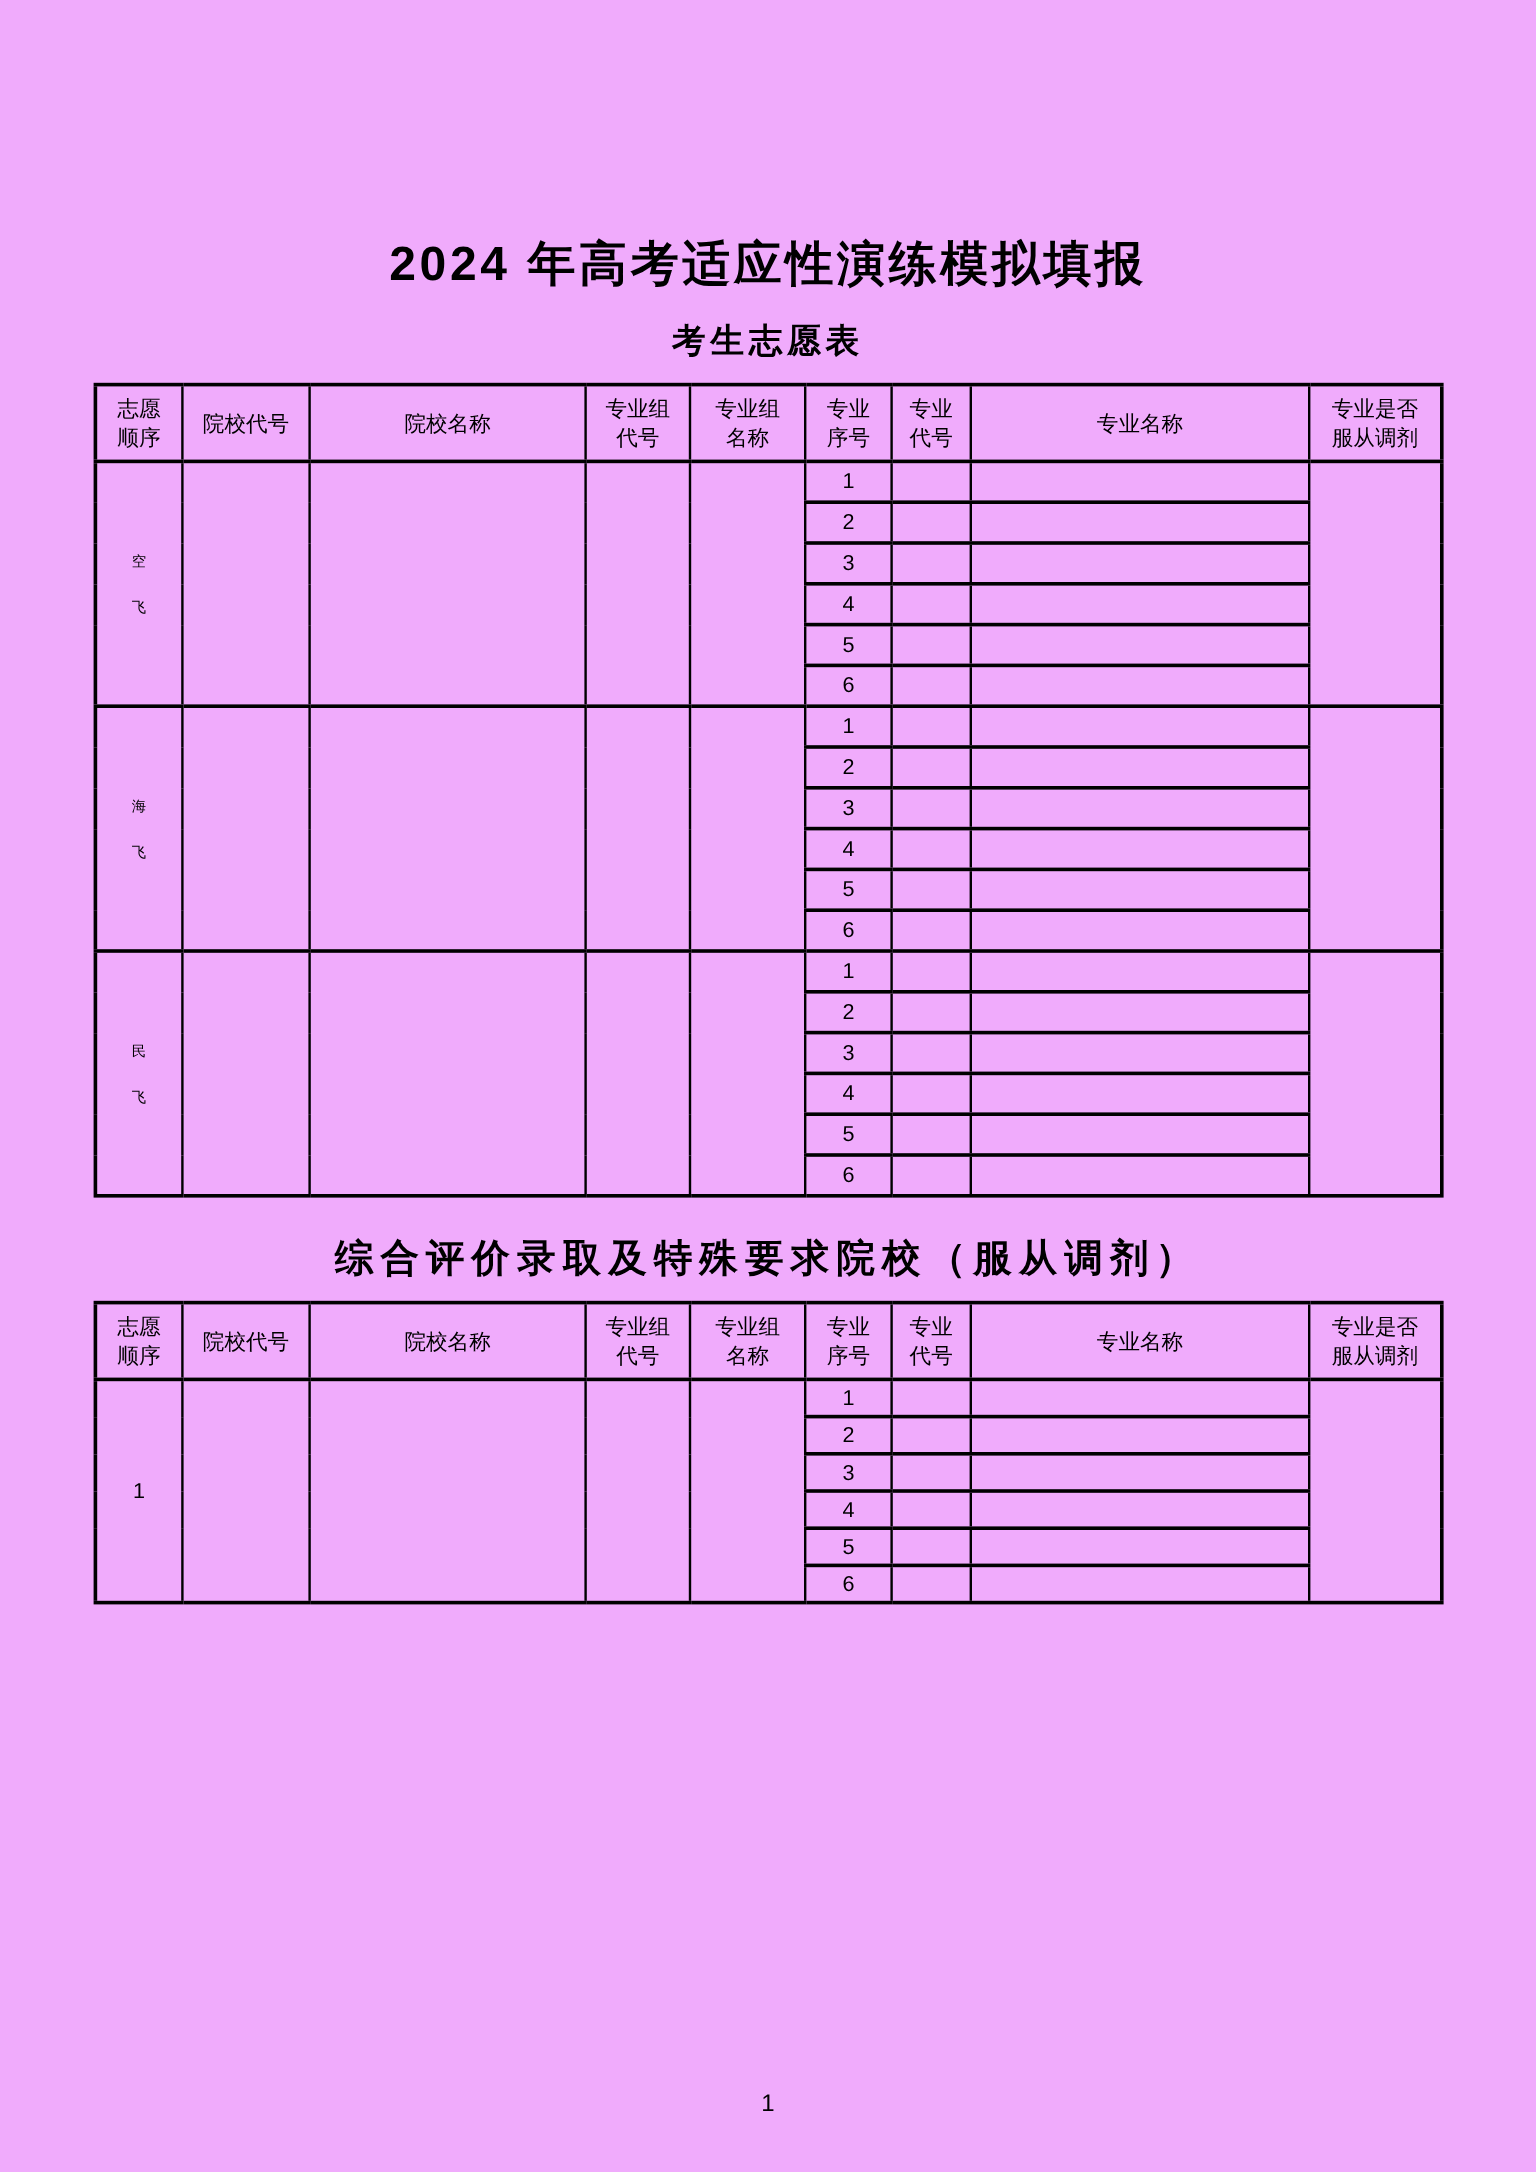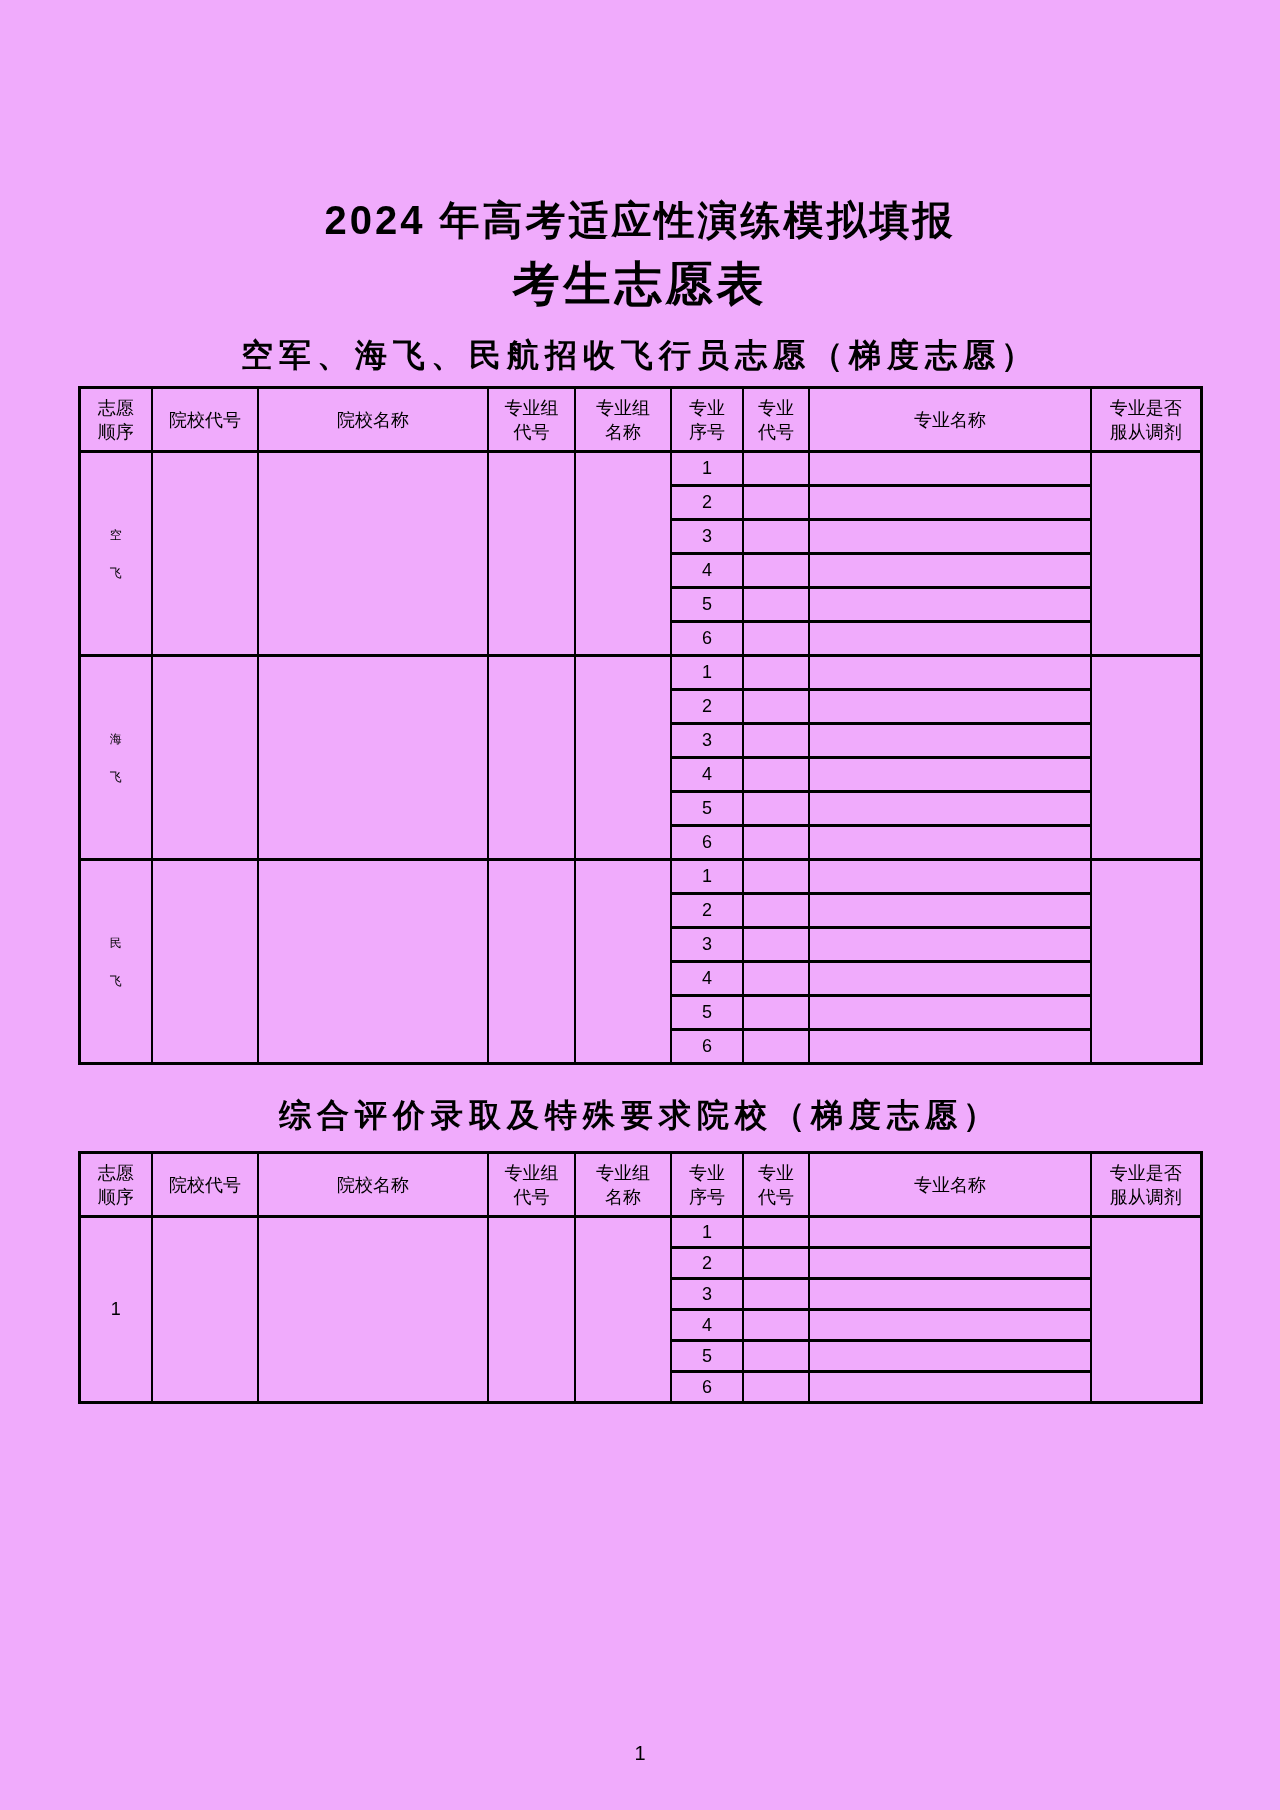"考生志愿表" .doc-subtitle { font-size: 47px -> 28px }
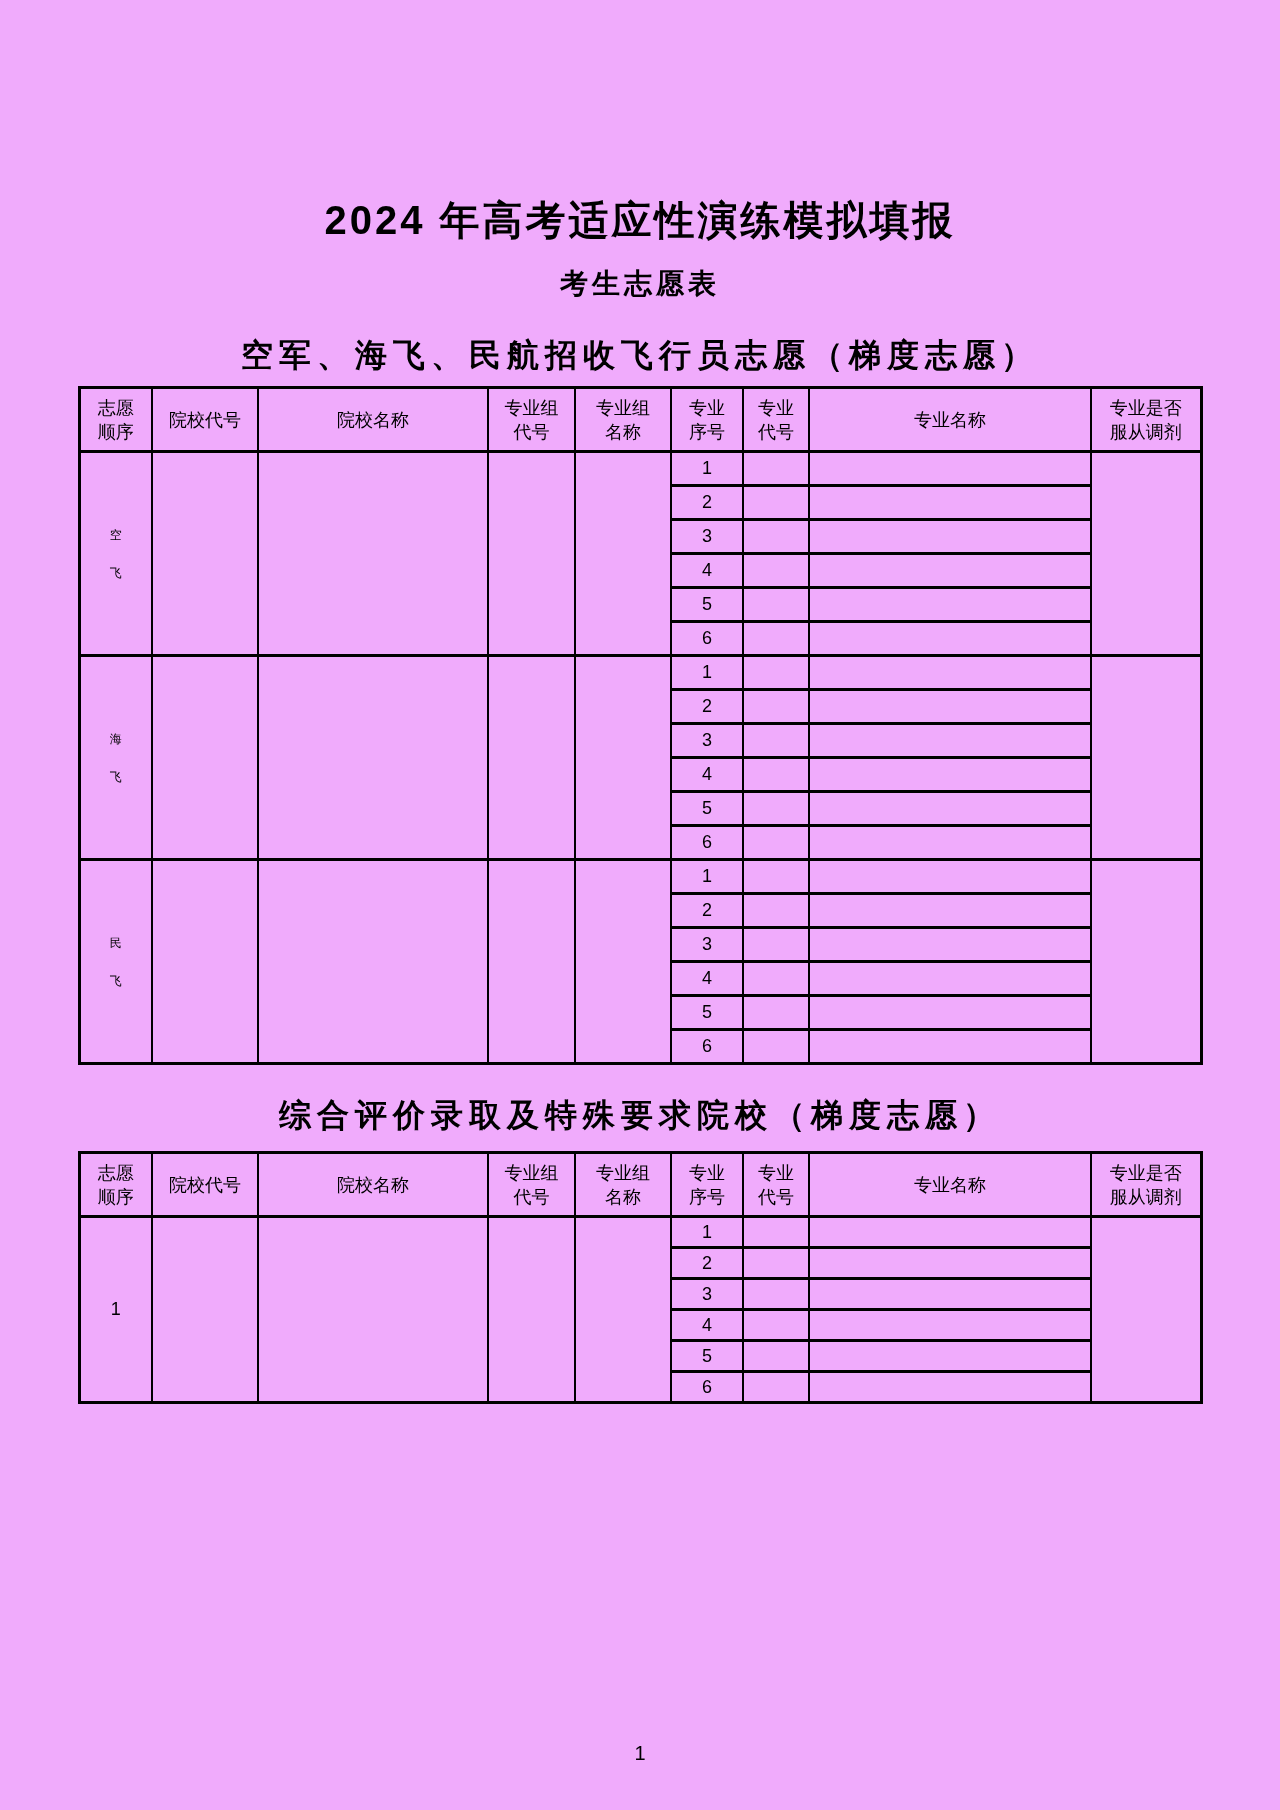"空军、海飞、民航招收飞行员志愿（梯度志愿）" div.section-title { html: <div>空军、海飞、民航招收飞行员志愿（梯度志愿）</div> -> none }
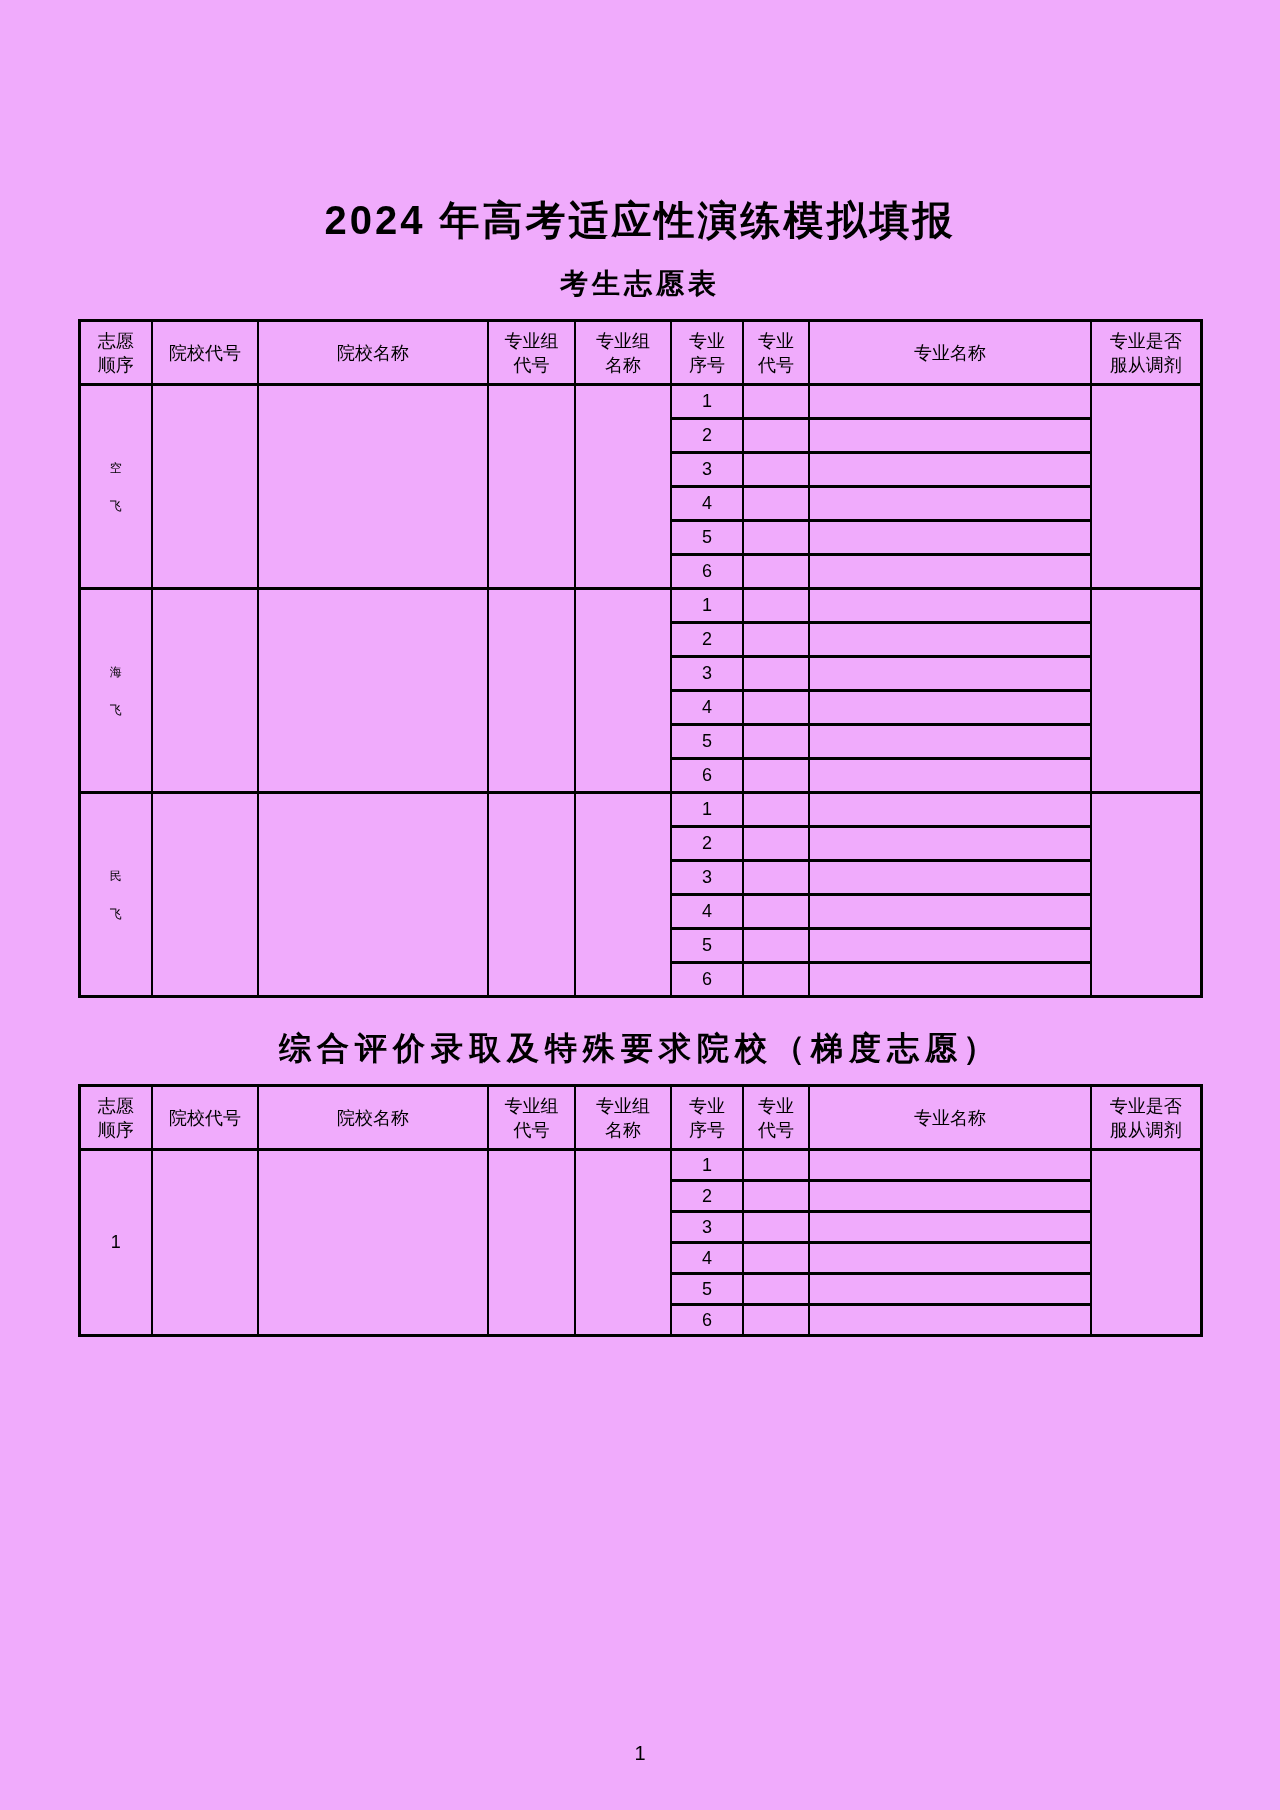"综合评价录取及特殊要求院校（梯度志愿）" div.section-title { text: 梯度志愿 -> 服从调剂 }
